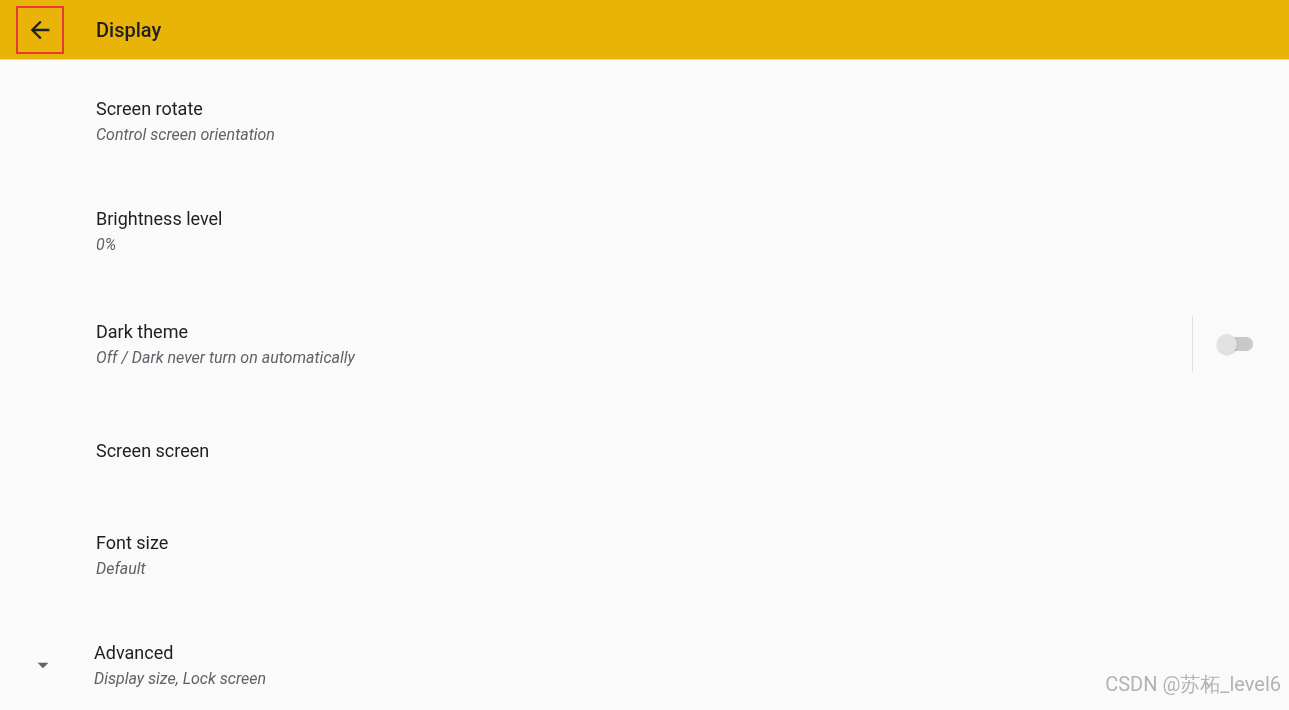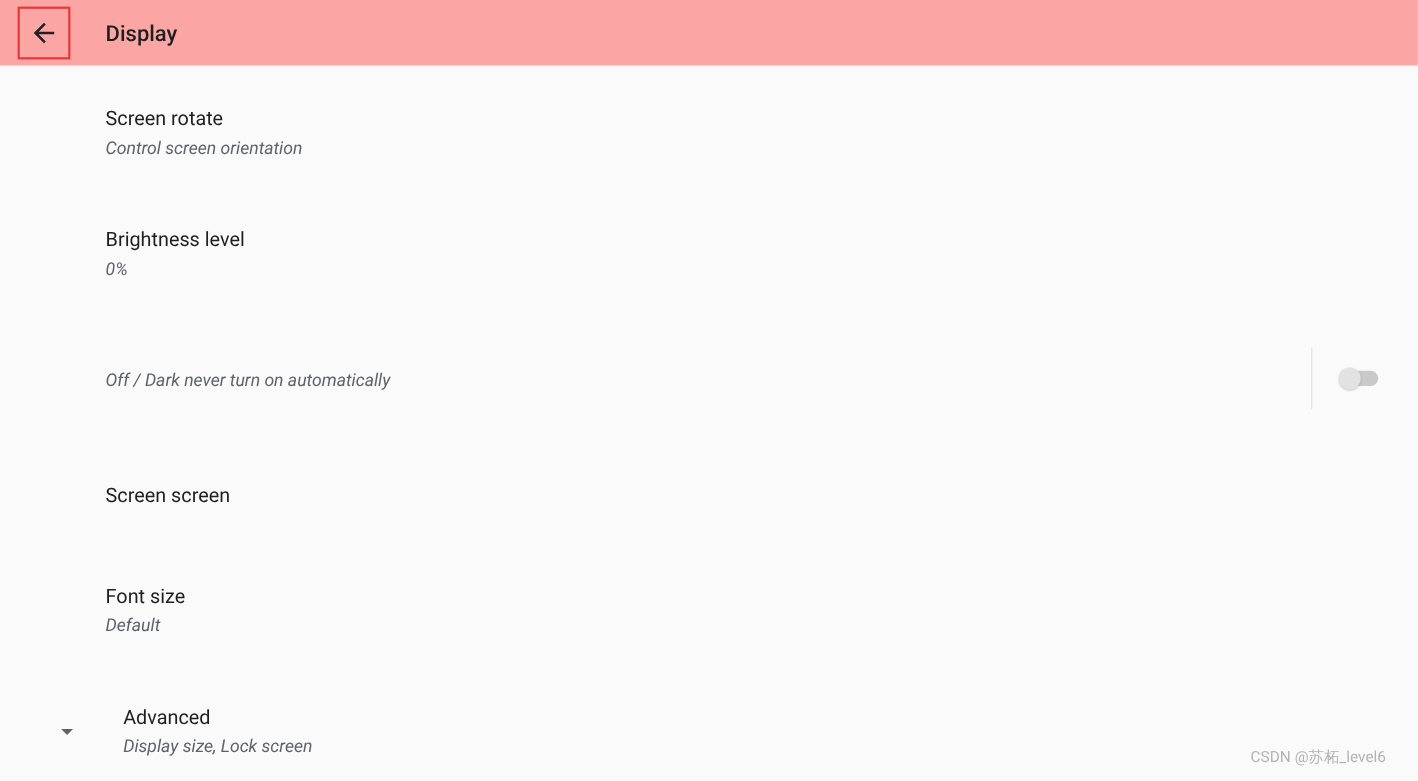"Display" .header { background: #fca5a5 -> #eab308 }
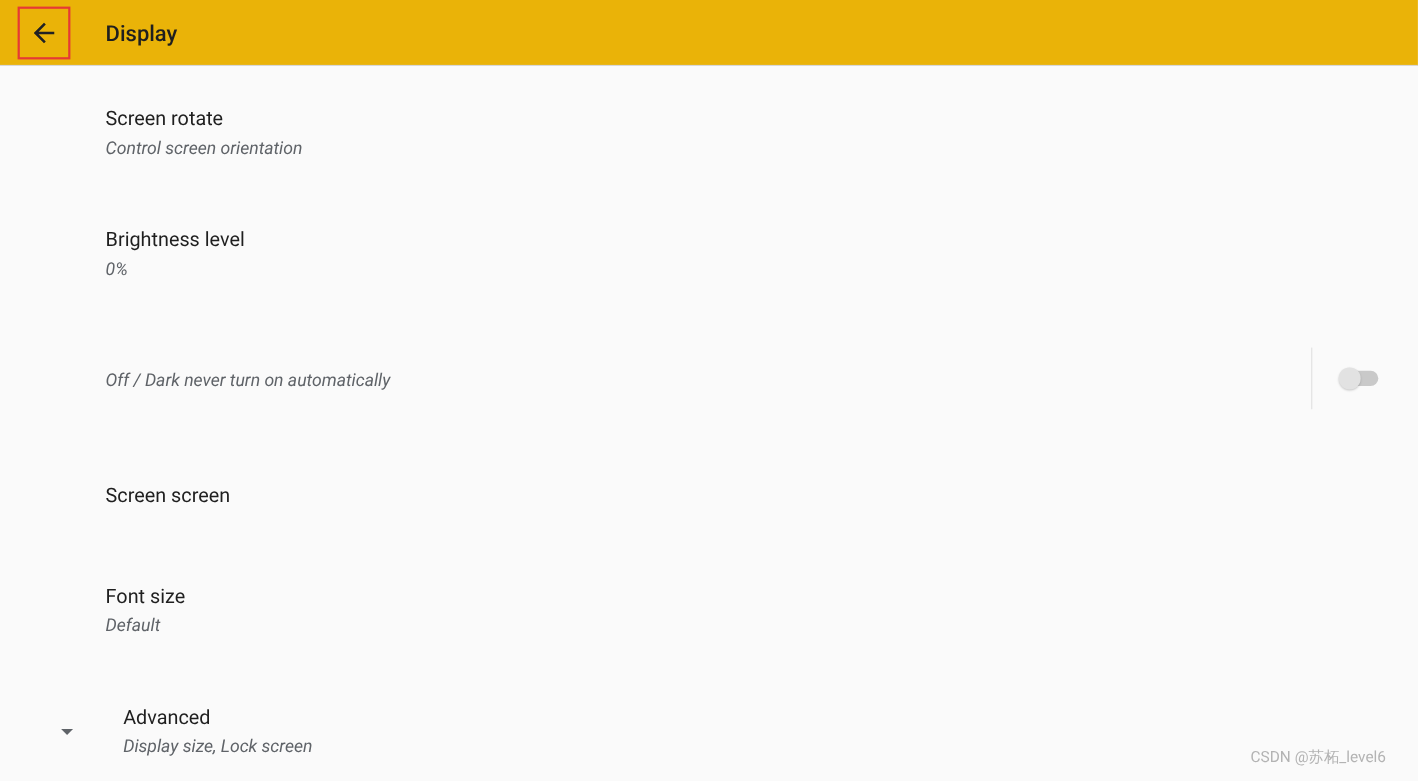"Dark theme" div.setting-title { html: none -> <div>Dark theme</div> }
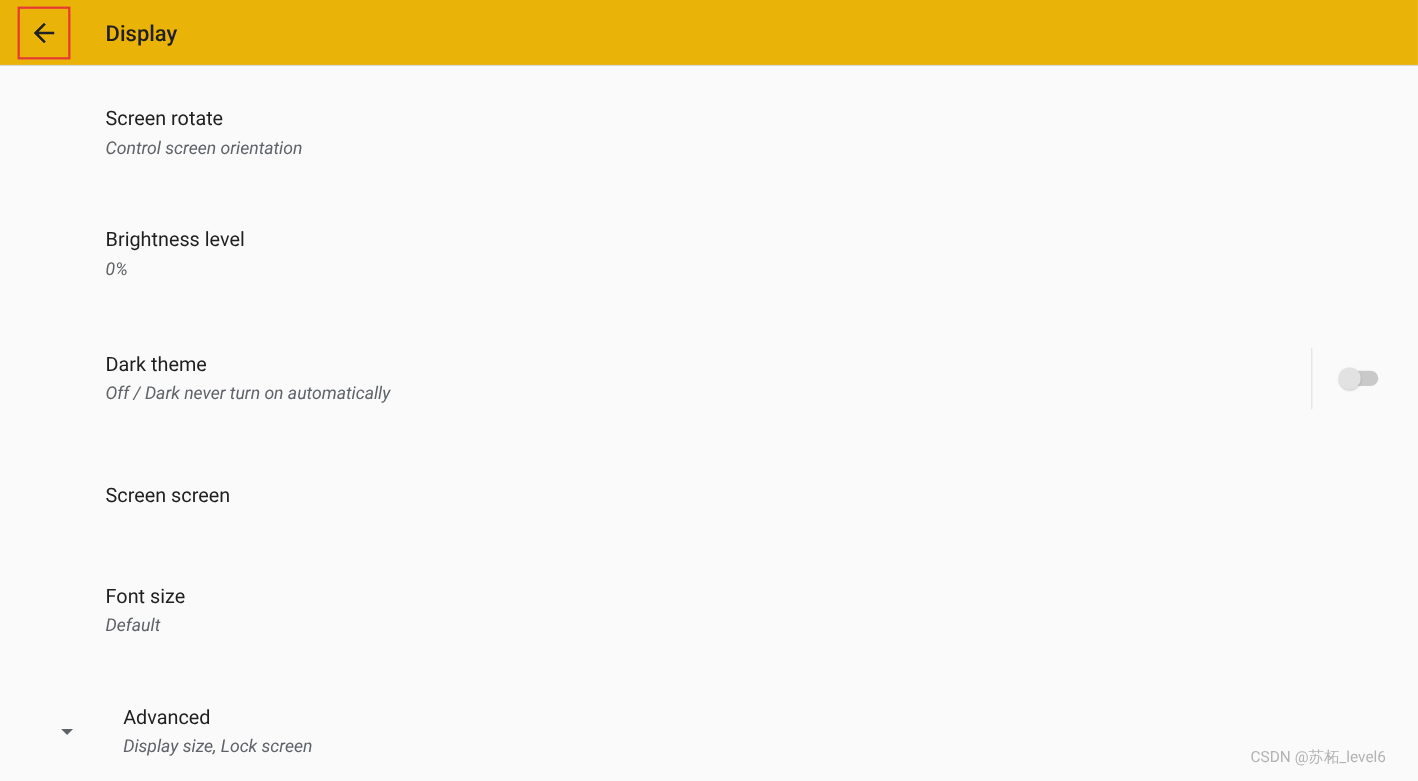"Advanced" .setting-row.with-expand { padding-left: 46px -> 28px }
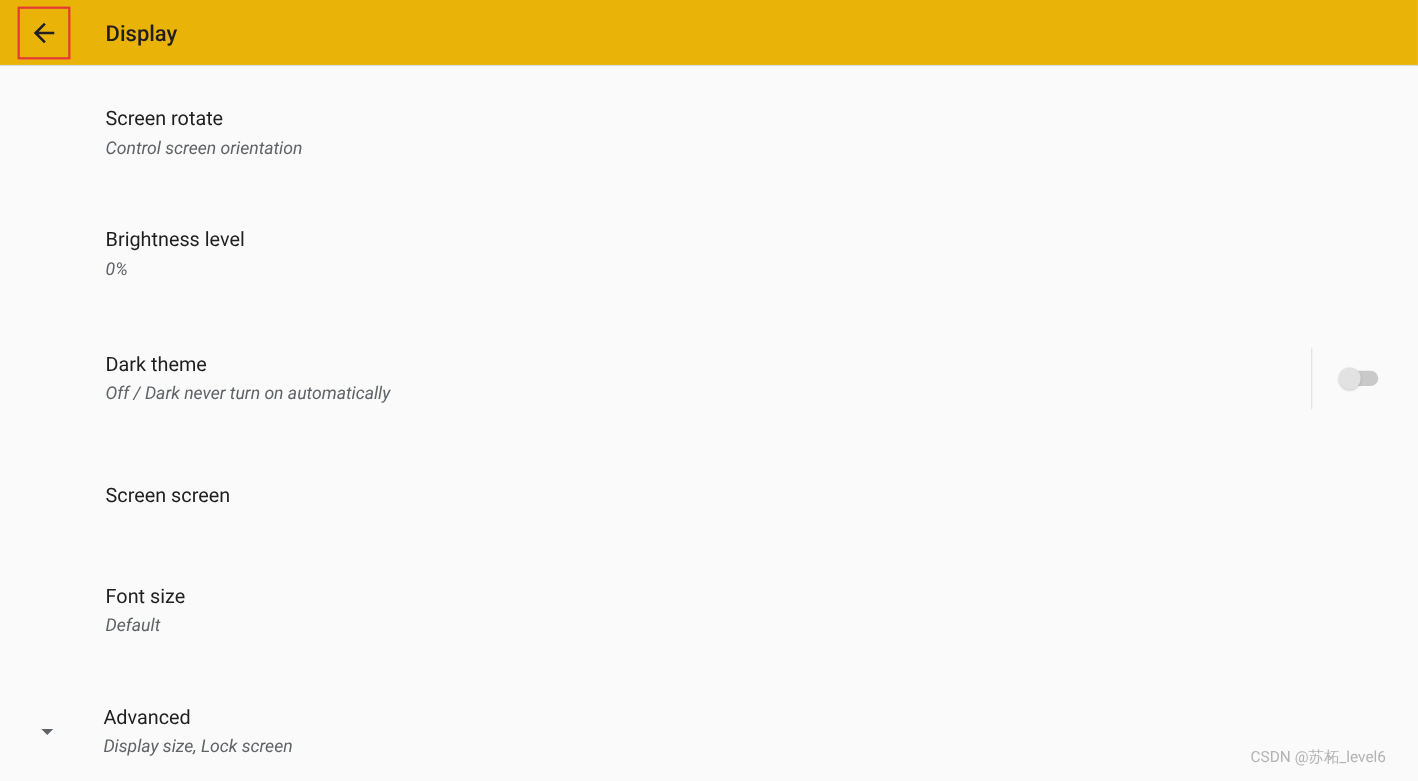"CSDN @苏柘_level6" .watermark { font-size: 14px -> 20px; right: 29px -> 8px }
